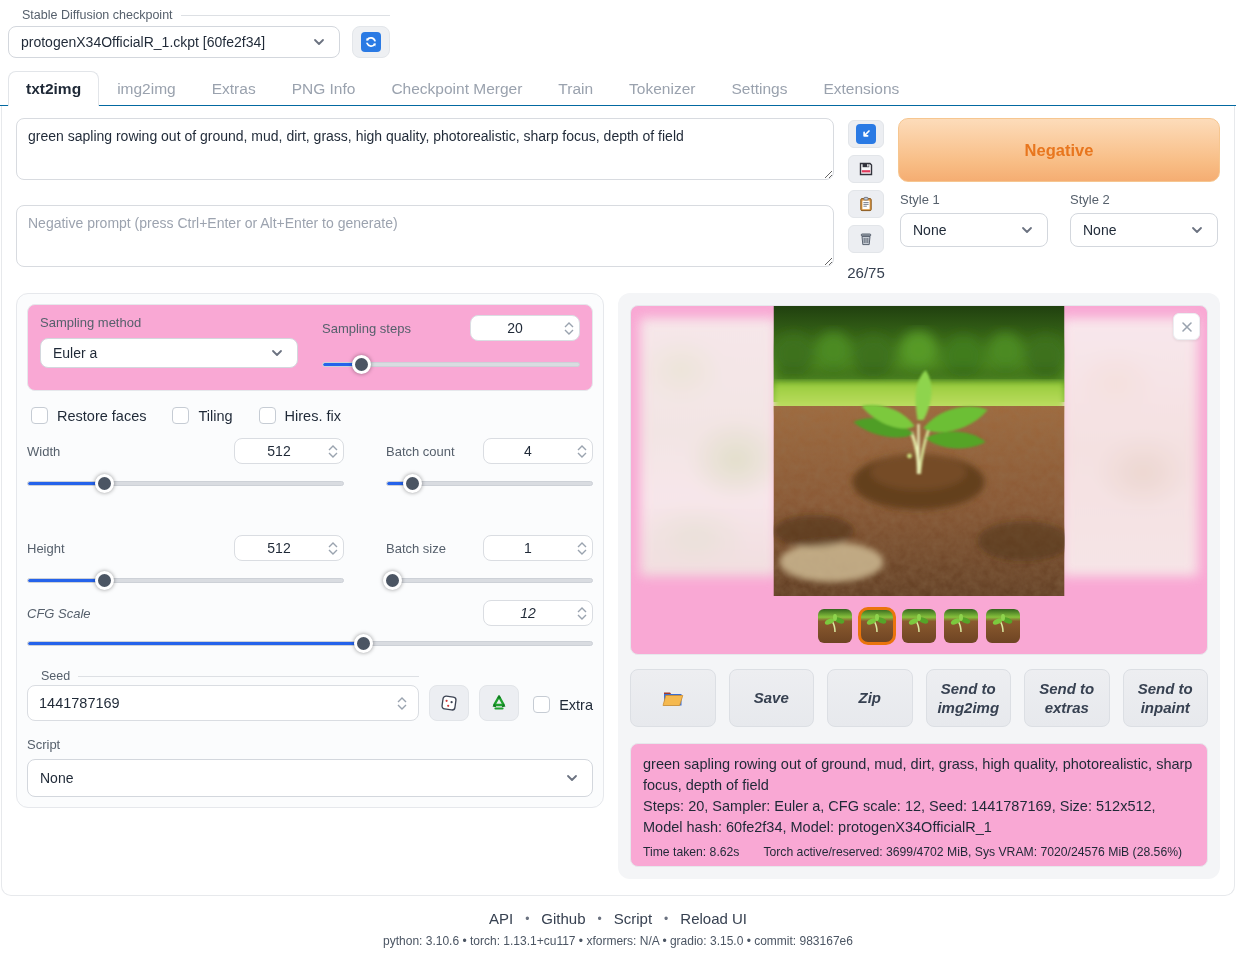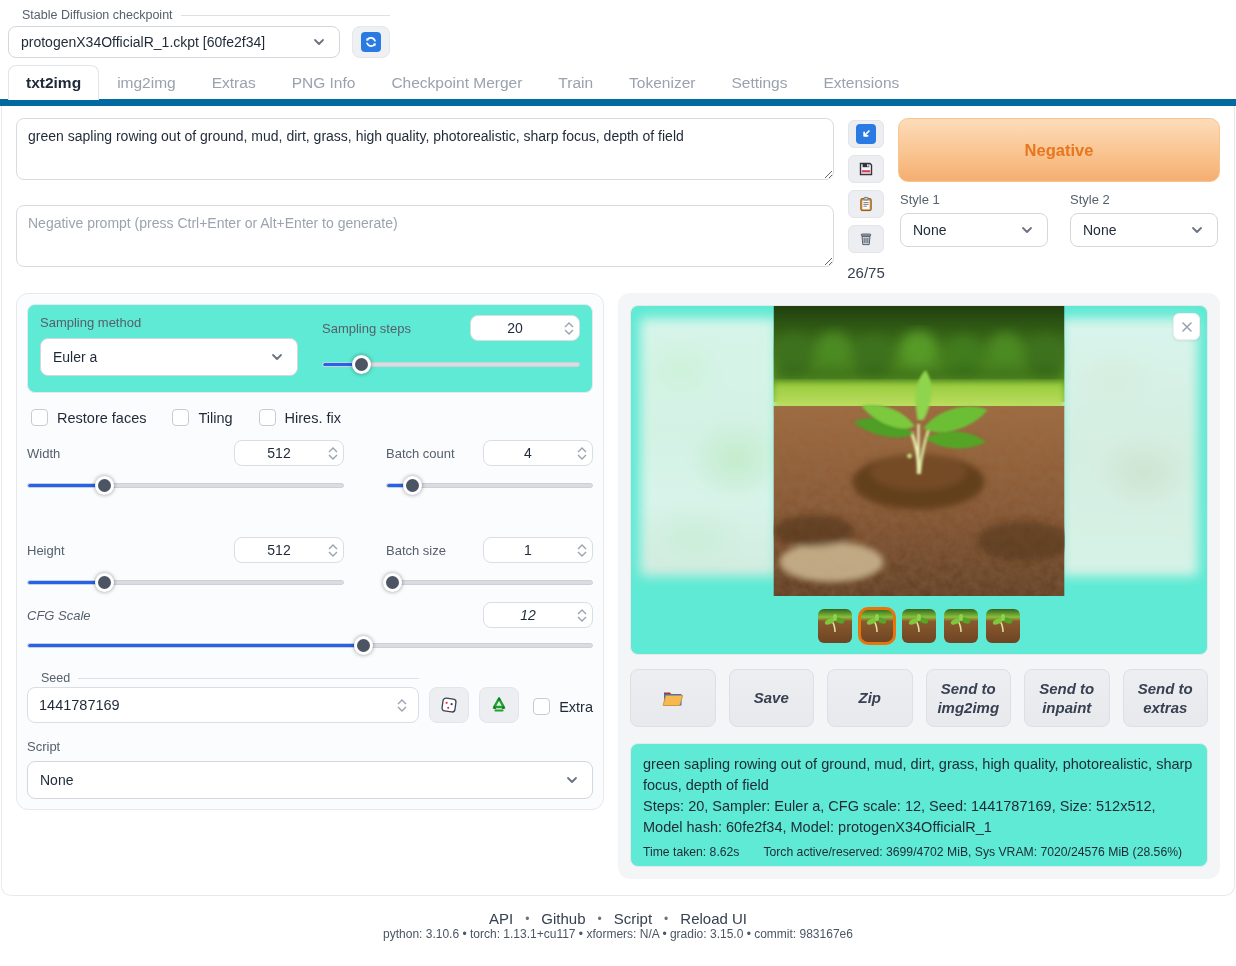"txt2img" .tabbar { border-bottom: 7px solid #0369a1 -> 1px solid #0369a1 }
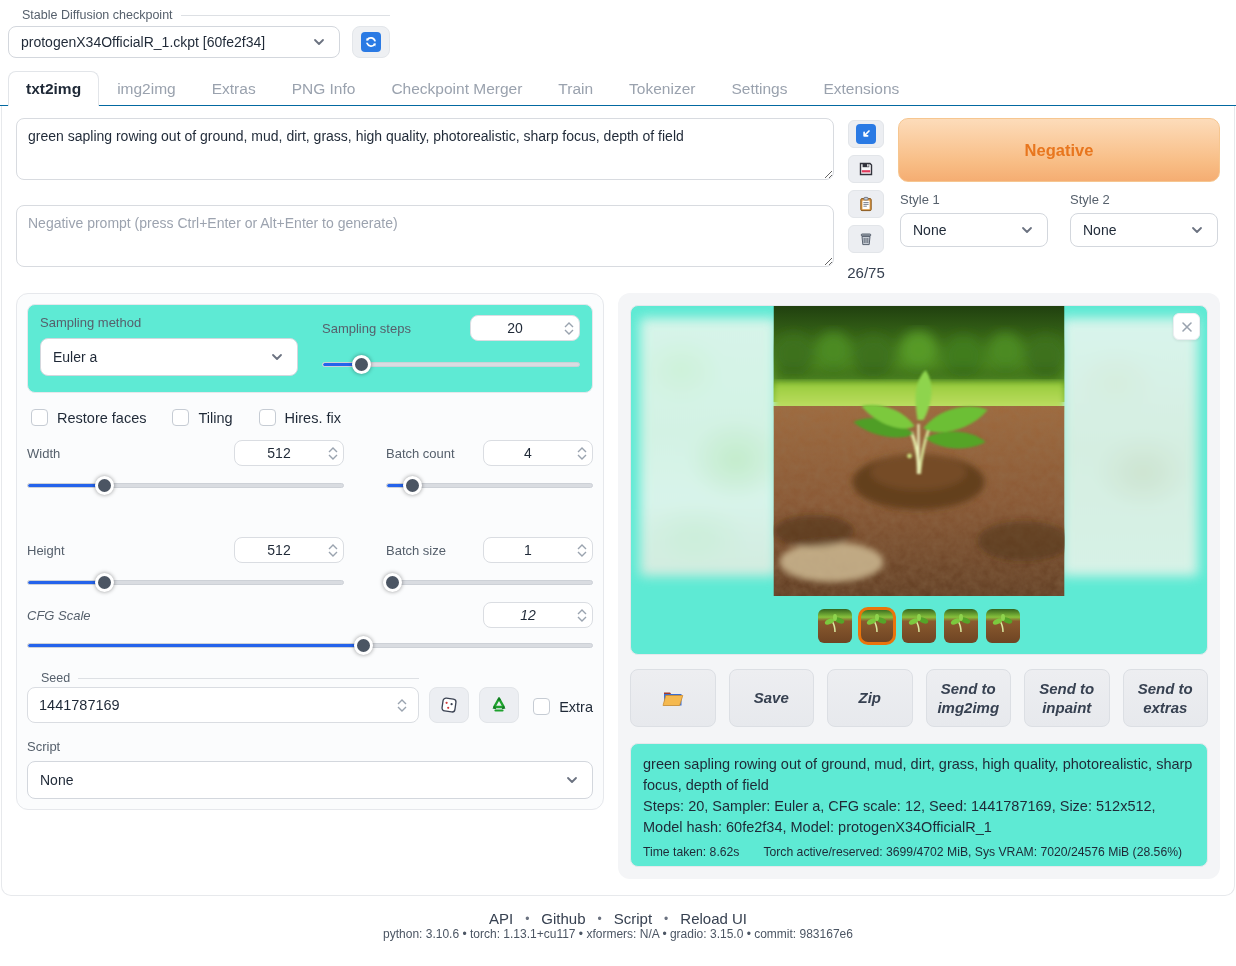"Sampling method" .card { background: #5eead4 -> #f9a8d4 }
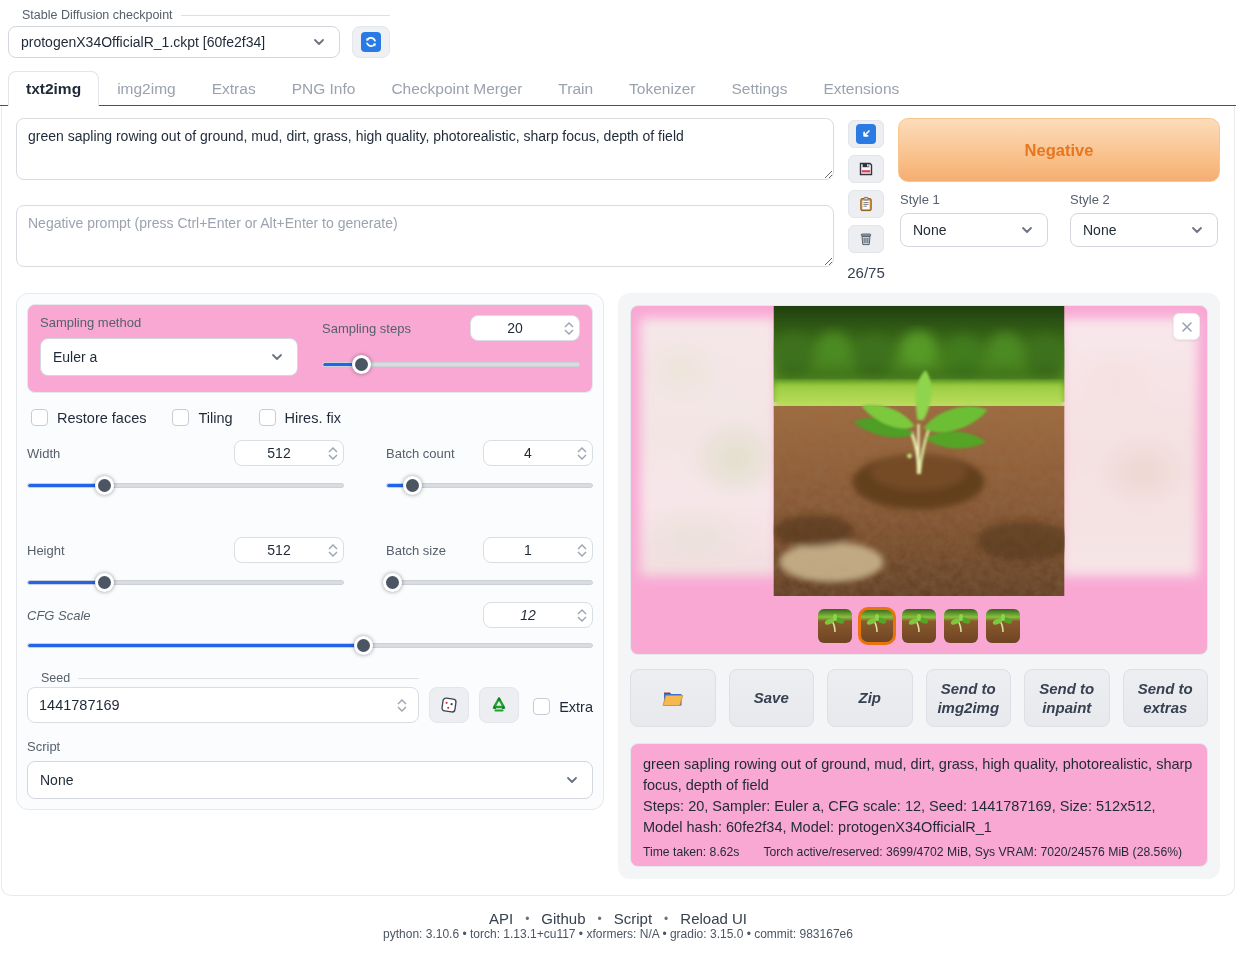"Euler a" .sampling-card .select { height: 38px -> 30px }
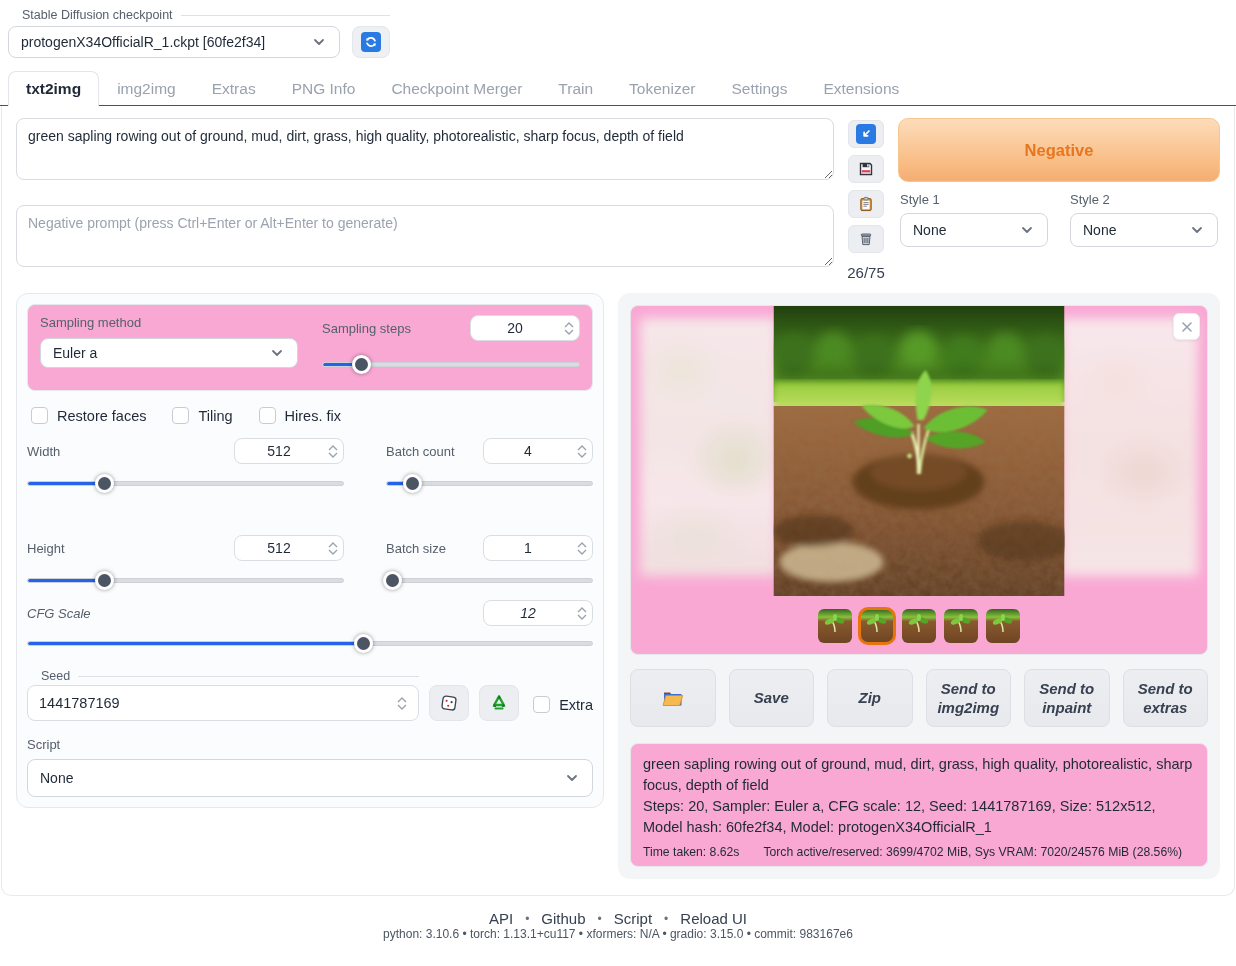"Send to inpaint" div.action-btn { order: before "Send to extras" -> after "Send to extras" }
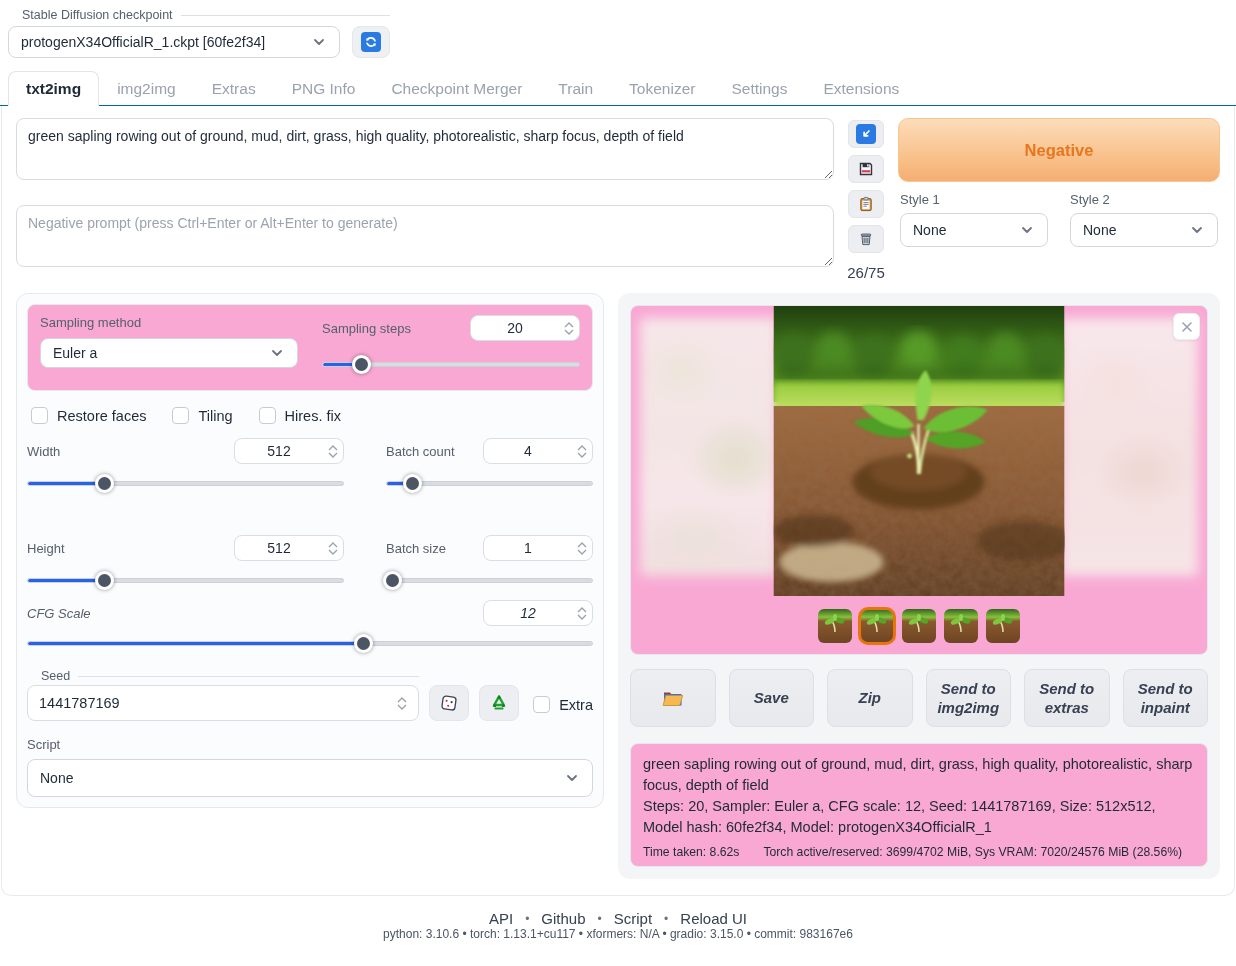"python: 3.10.6 • torch: 1.13.1+cu117" .fversion { margin-top: none -> 7px }
